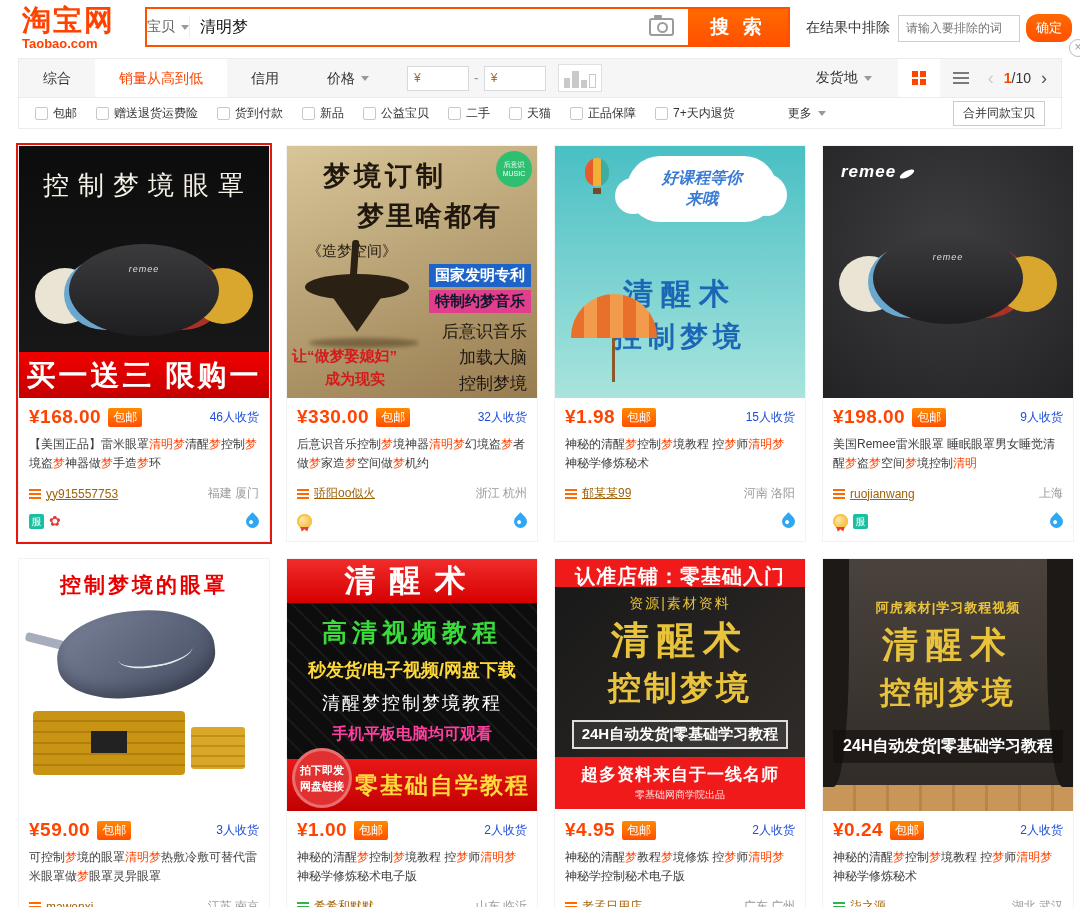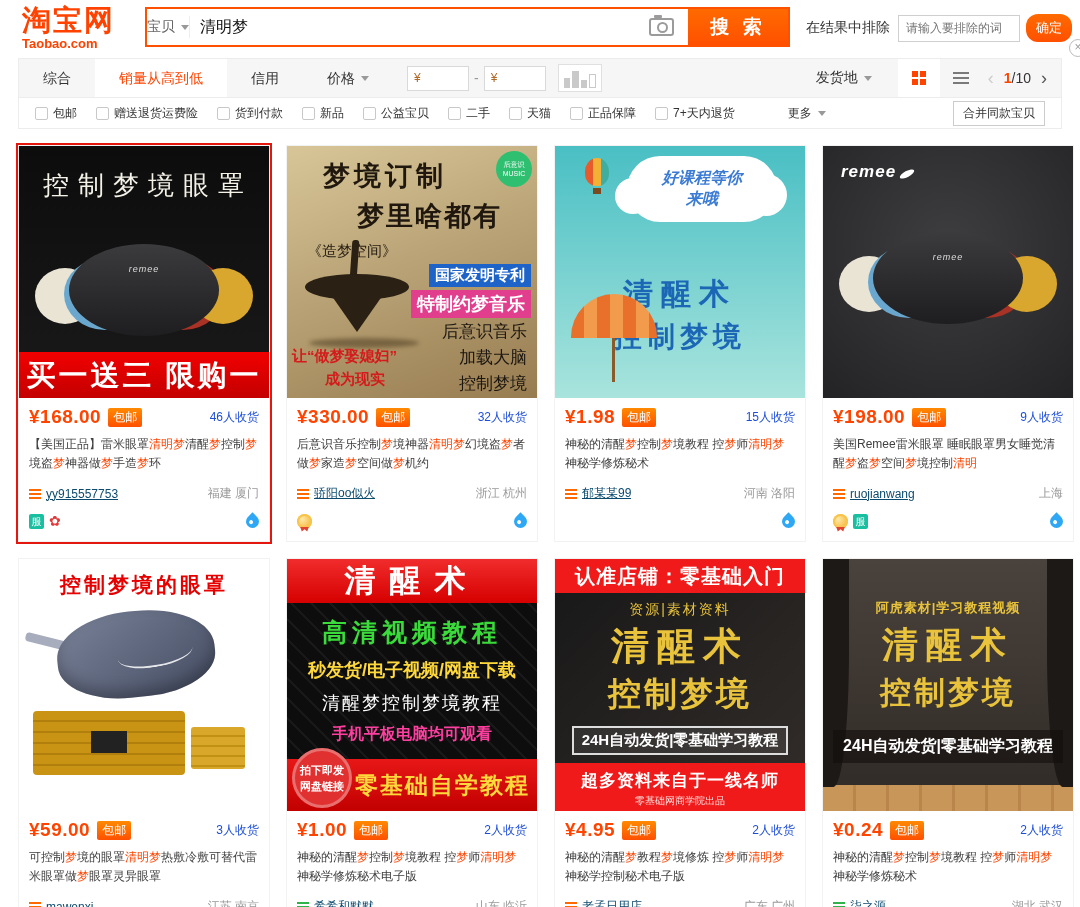"特制约梦音乐" .img2 .tag2 { color: #ffffff -> #0f172a; font-size: 18px -> 15px }
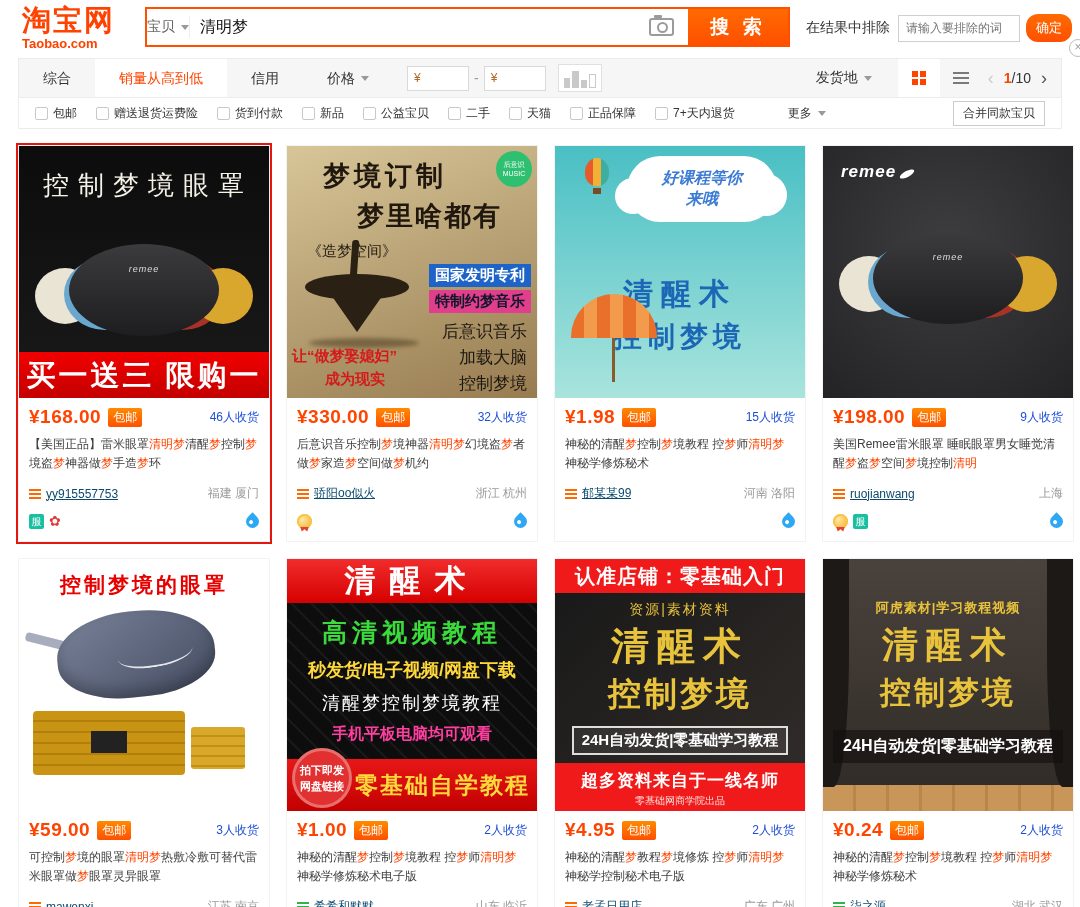"yy915557753" .seller { color: #0c4a6e -> #a16207 }
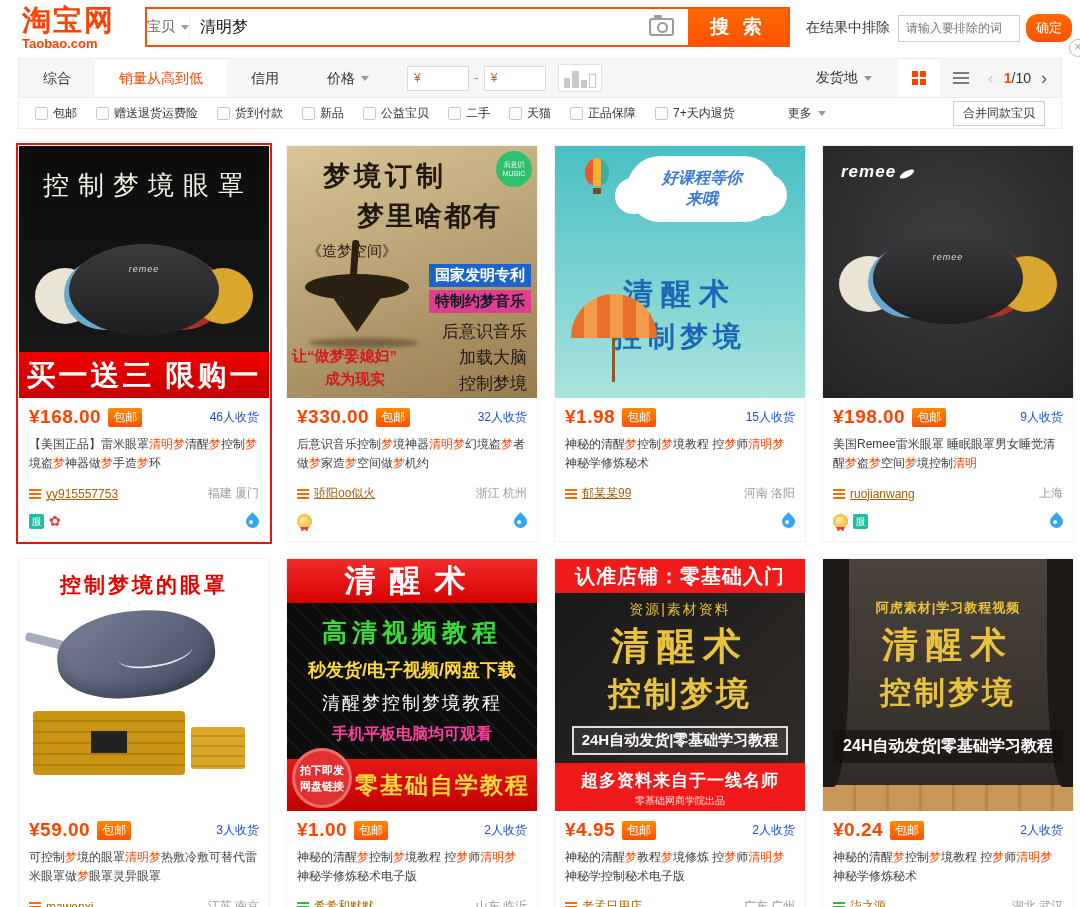"认准店铺：零基础入门" .img7 .top { height: 34px -> 28px }
